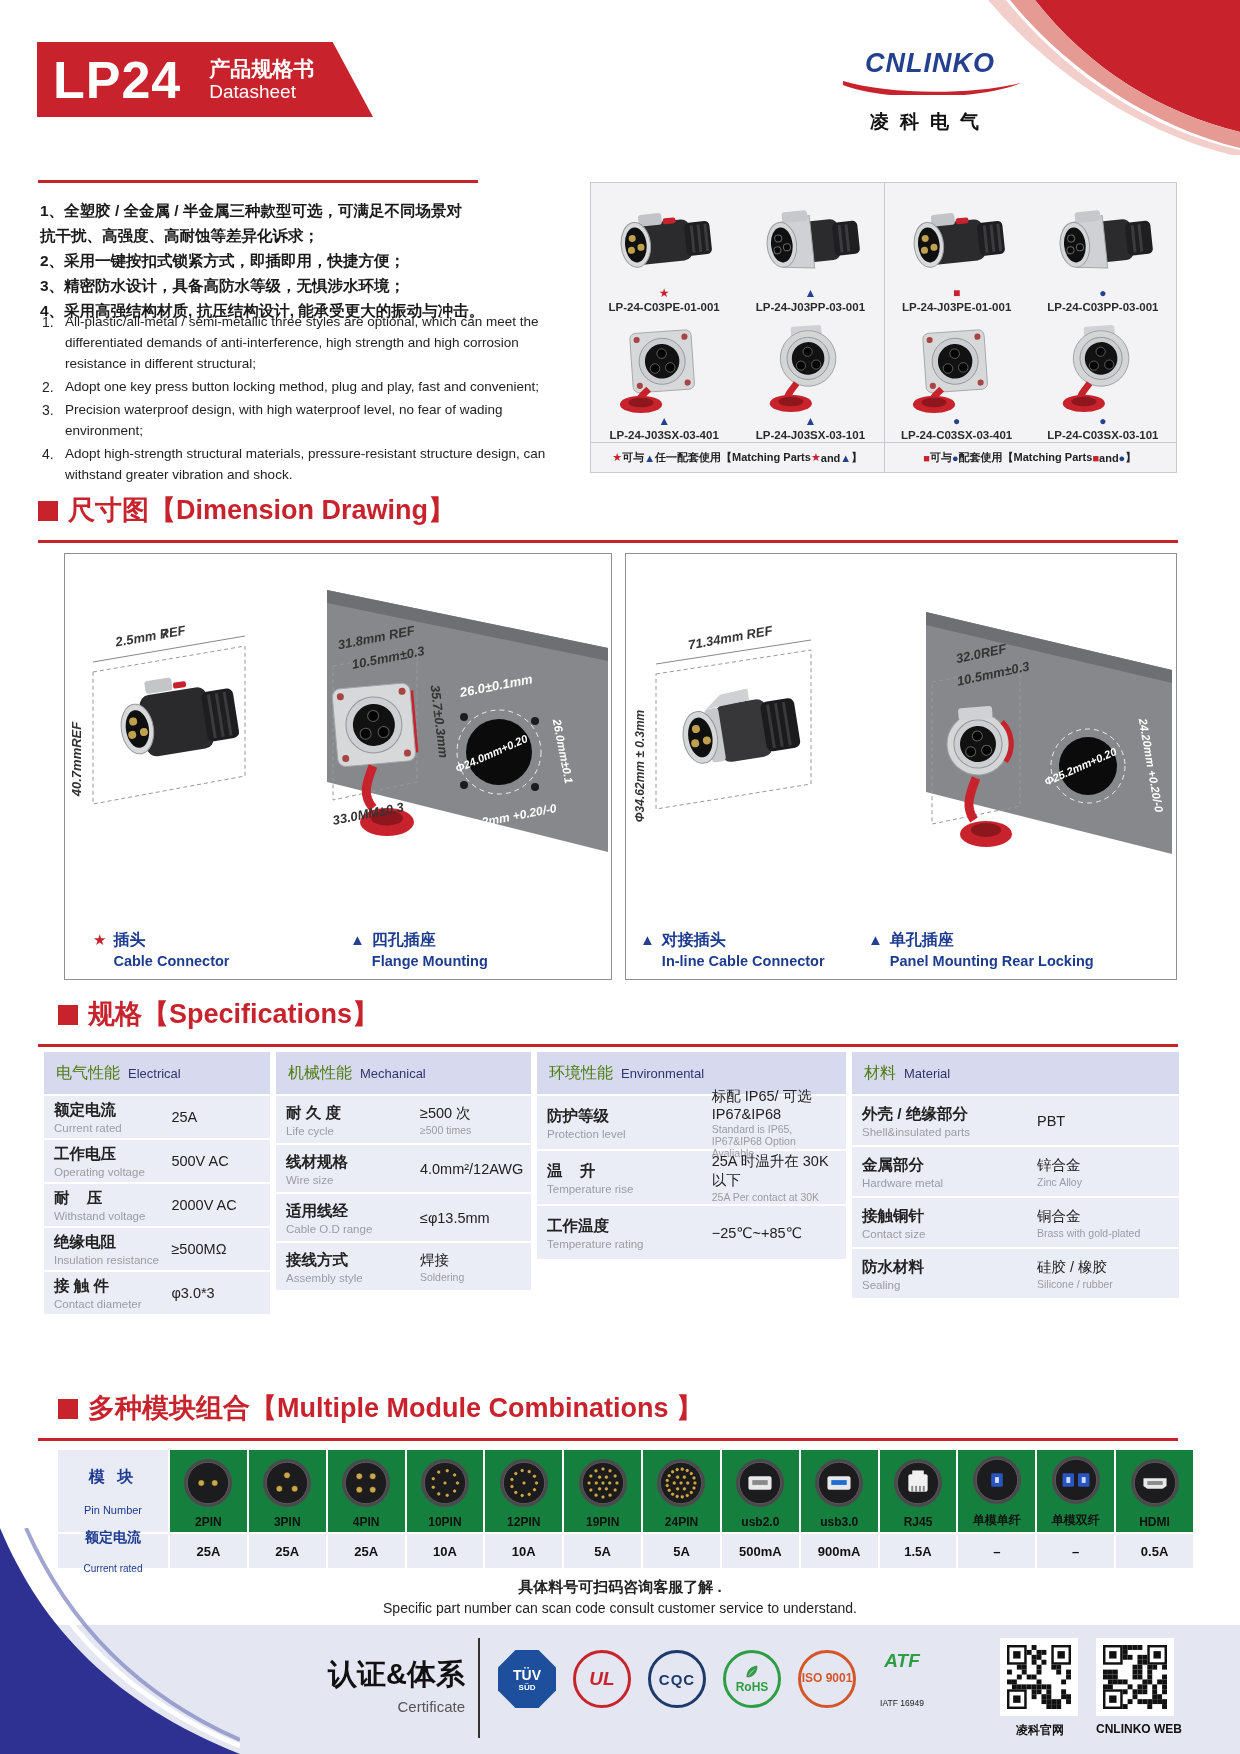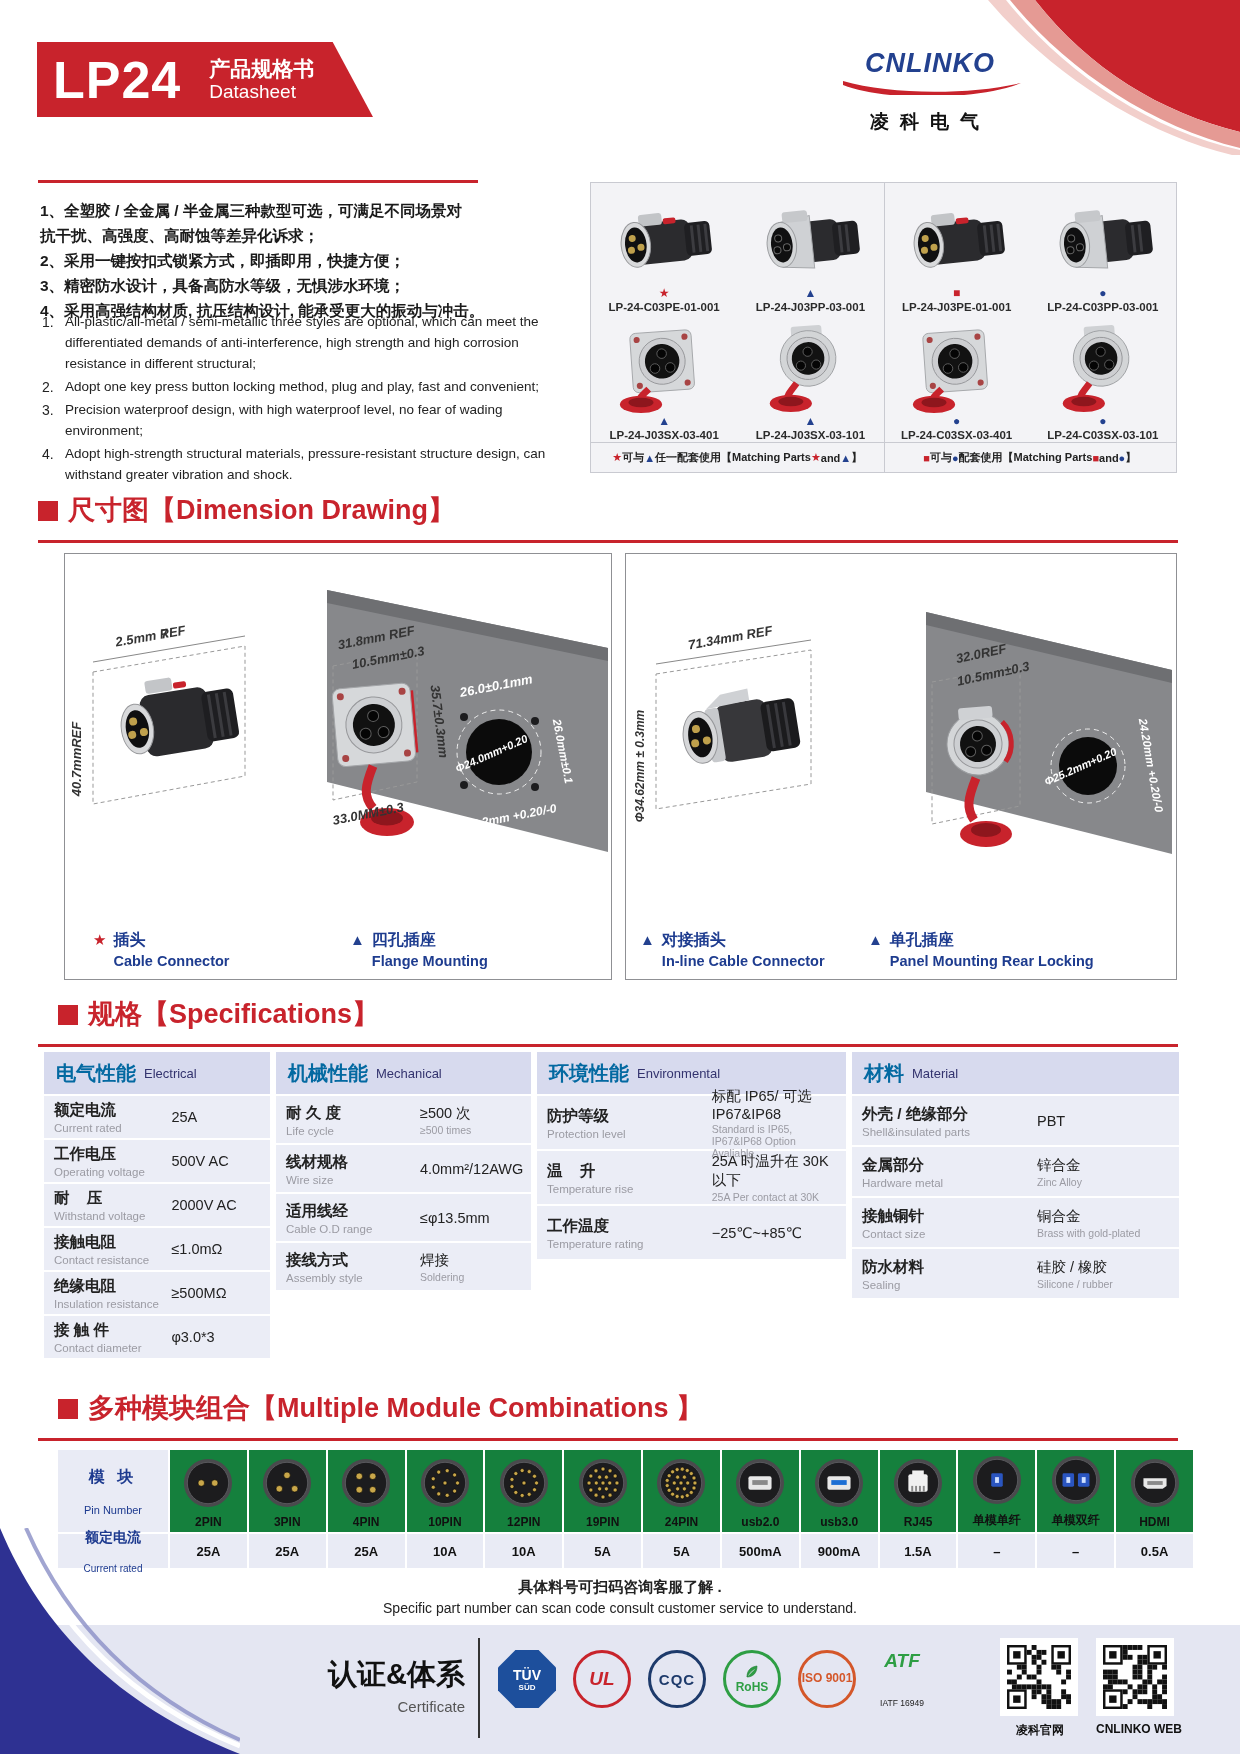"电气性能" .spec-table .thead .hcn { color: #0369a1 -> #4d7c0f; font-size: 20px -> 16px; font-weight: bold -> normal }
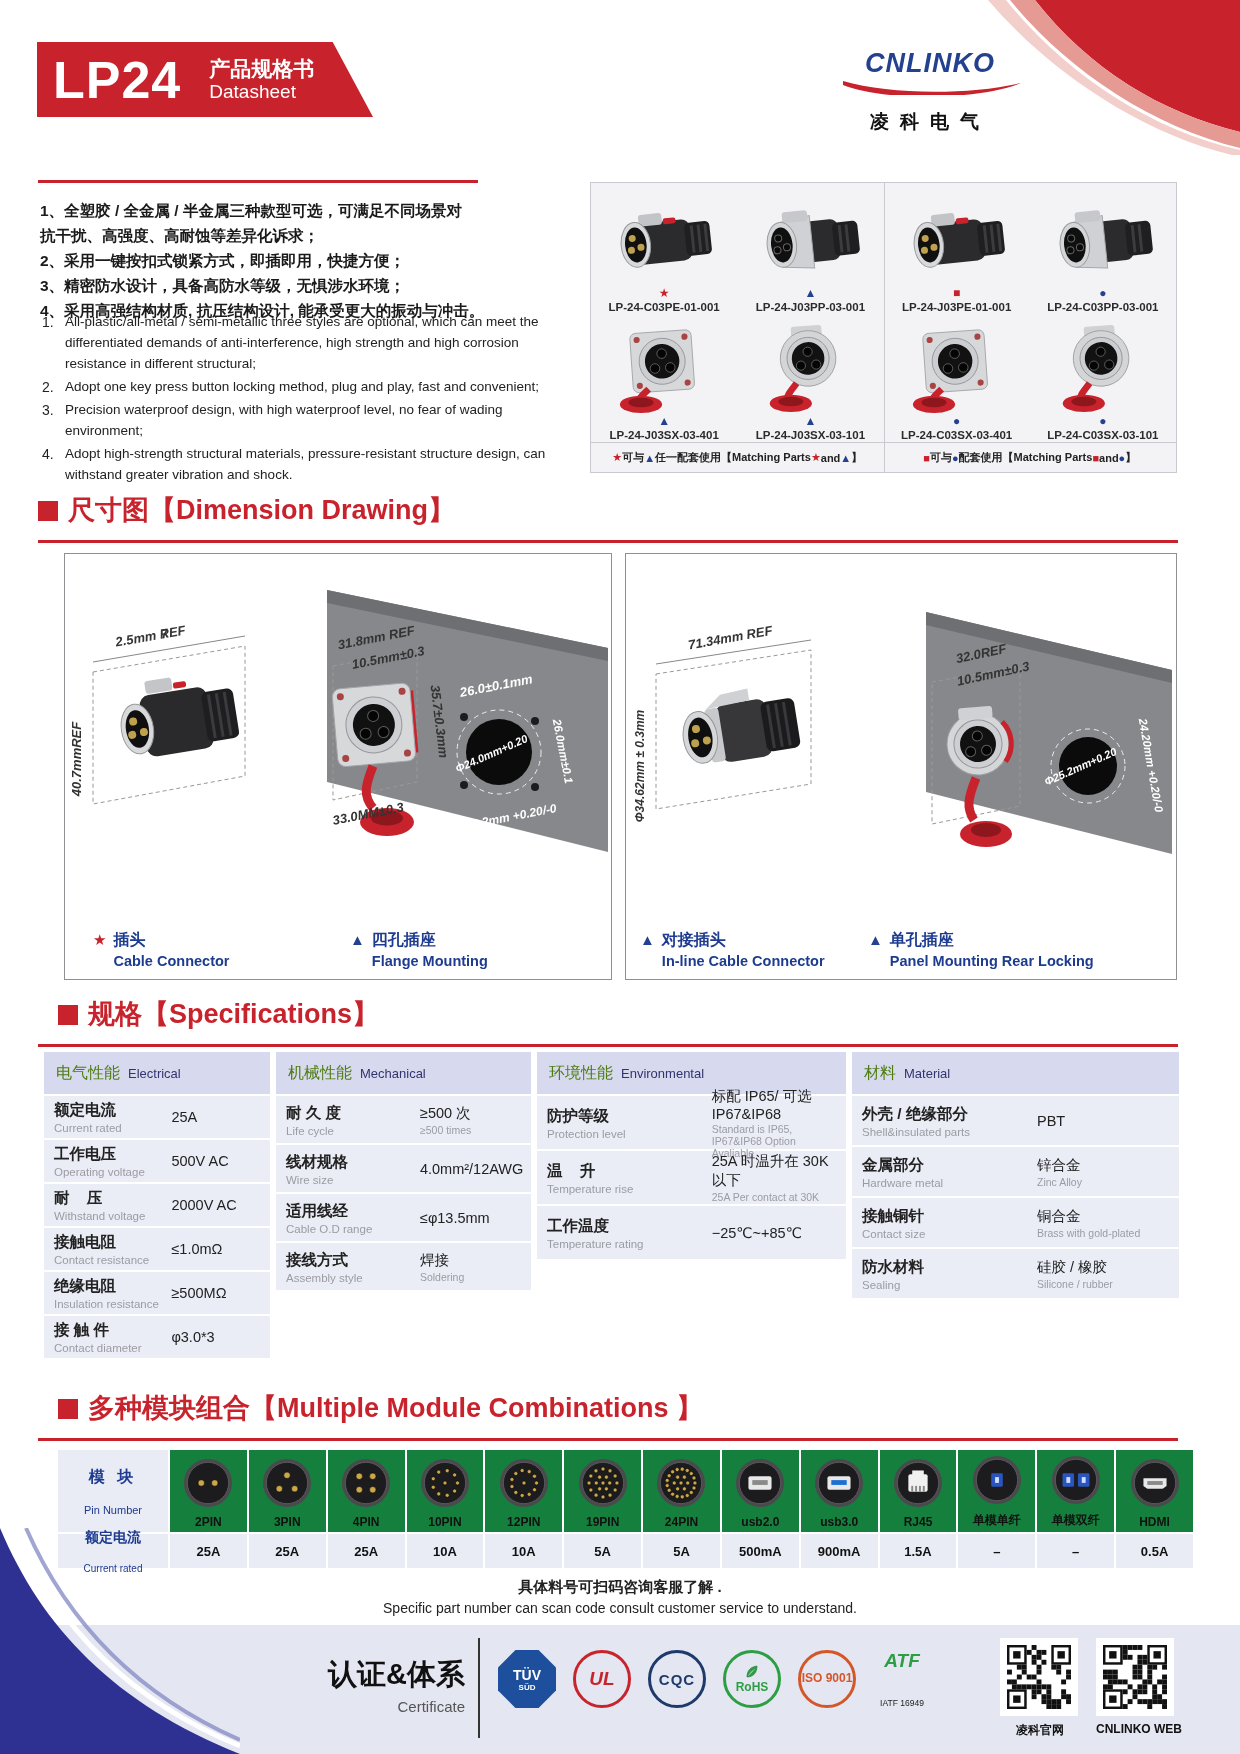"接触电阻" div.spec-row { html: <div> <div> <div>接触电阻</div> <div>Contact resistance</div> </div> <div> <div>≤1.0mΩ</div> </div> </div> -> none }
